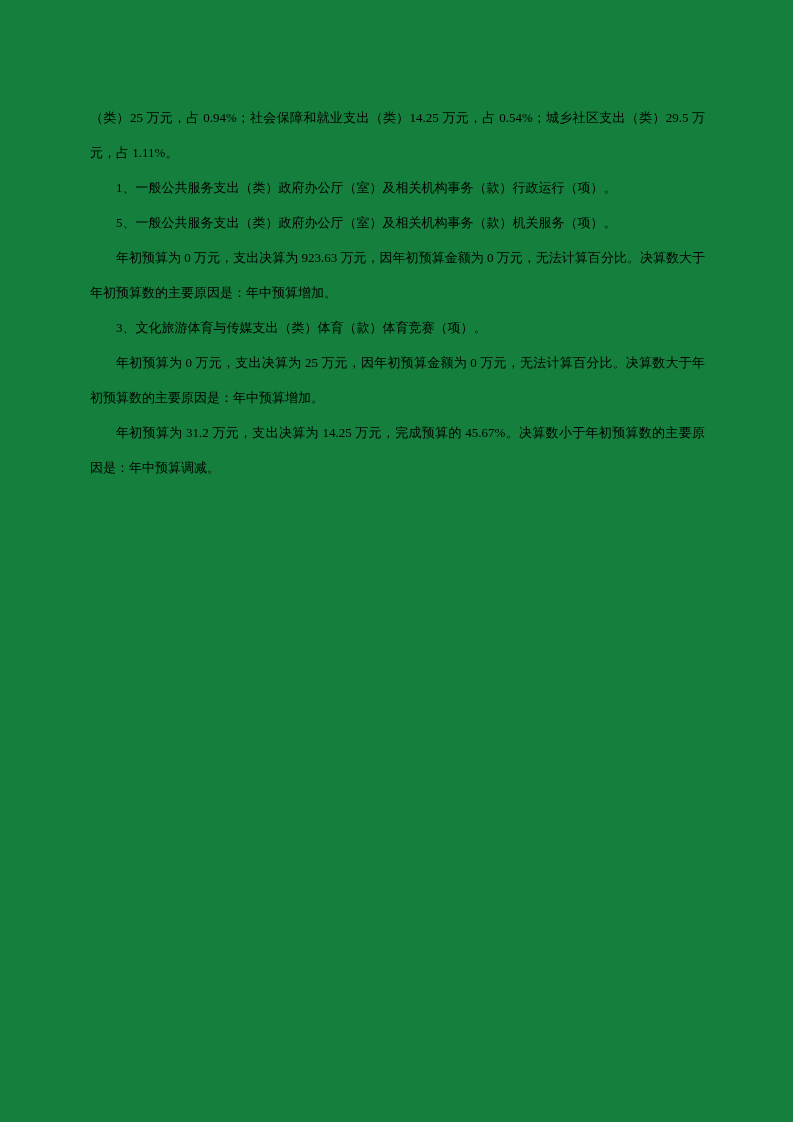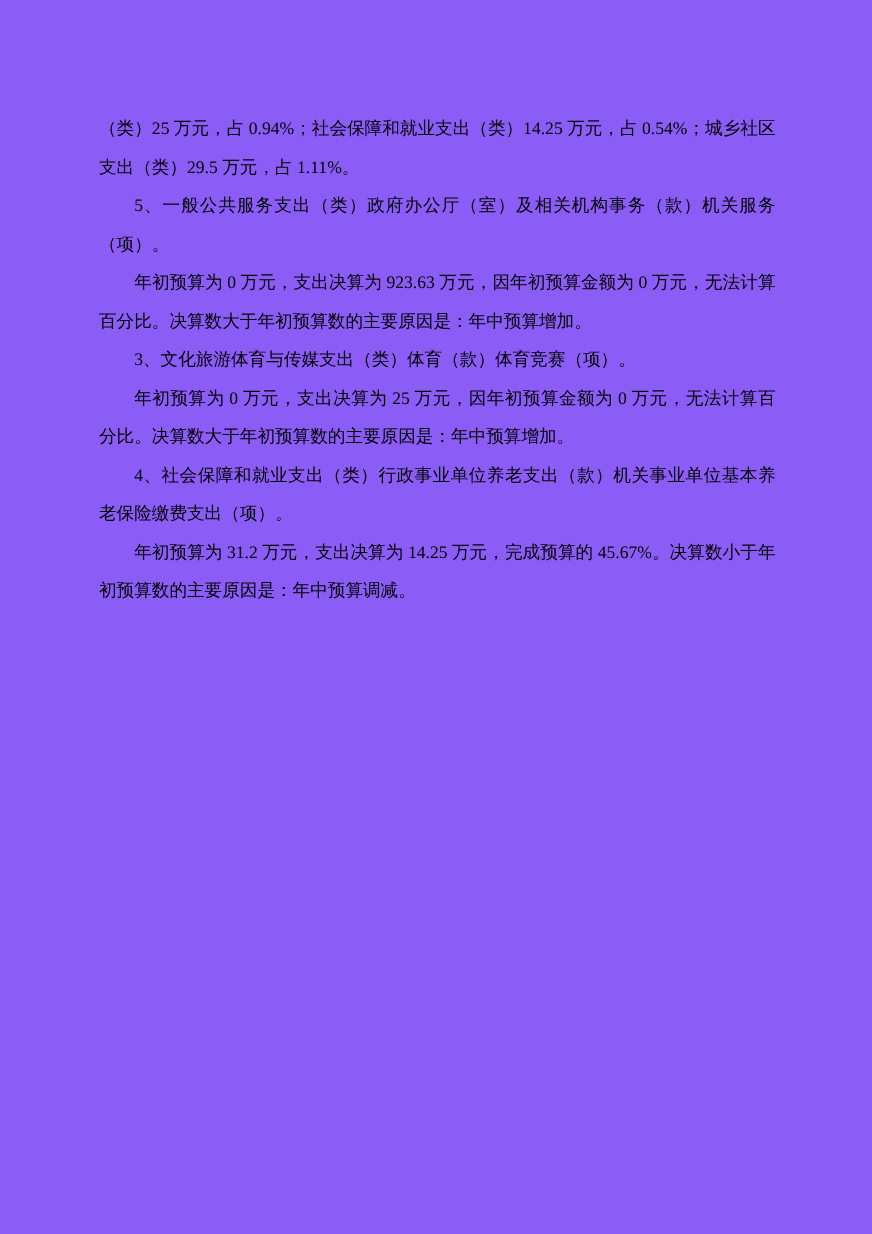"（类）25 万元，占 0.94%；社会保障和就业支出（类）14.25 万元，占" .page { background: #8b5cf6 -> #15803d; font-size: 16px -> 13px }
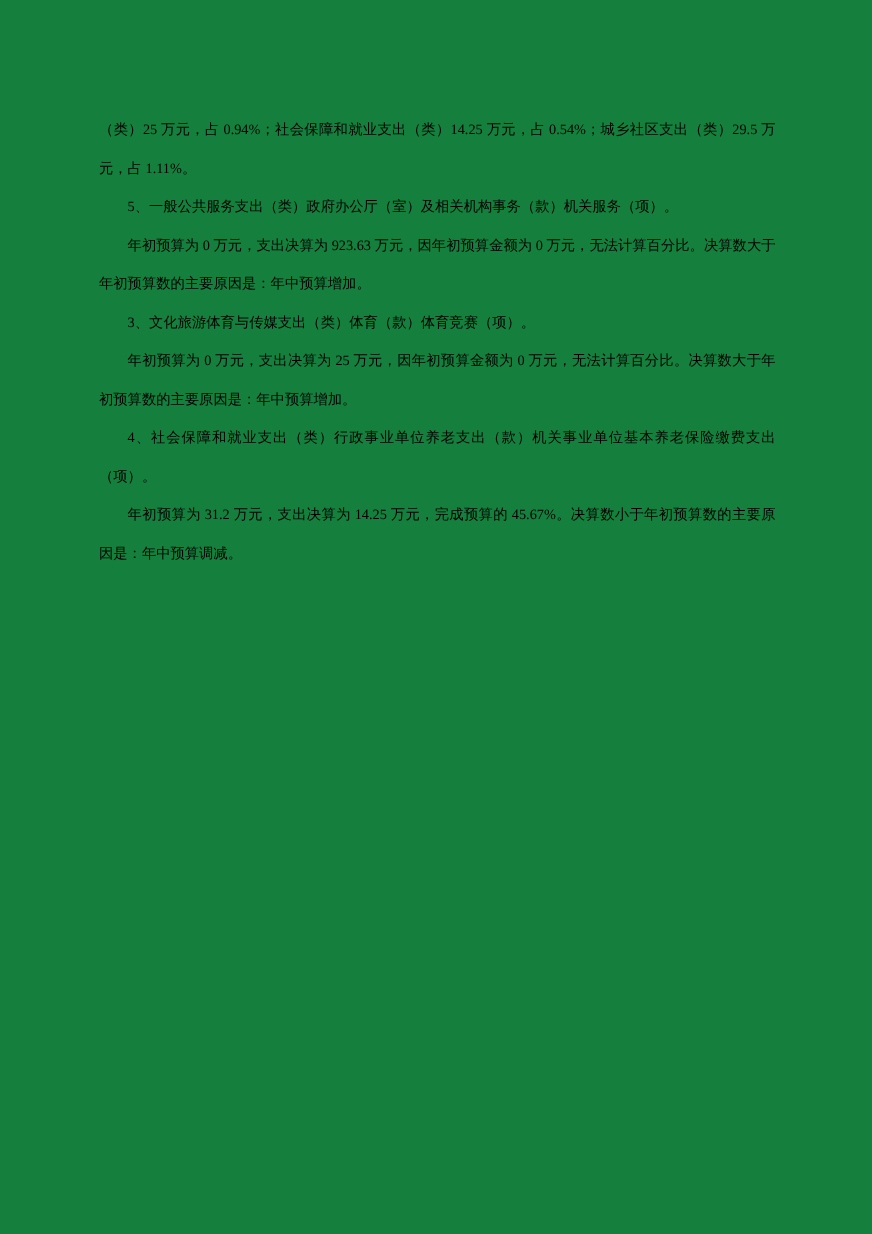"1、一般公共服务支出（类）政府办公厅（室）及相关机构事务（款）行政运行（项）。" p.para { html: none -> <p>1、一般公共服务支出（类）政府办公厅（室）及相关机构事务（款）行政运行（项）。</p> }
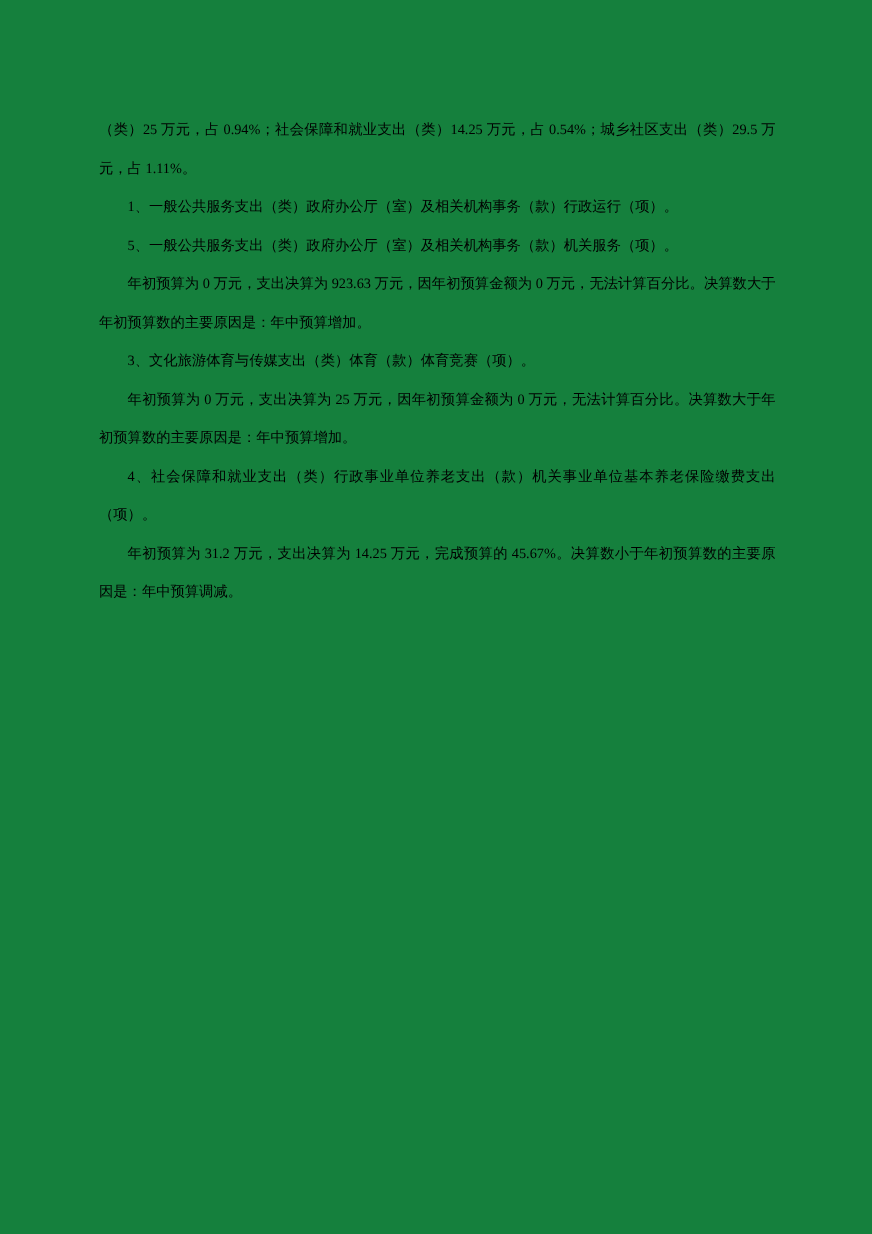"4、社会保障和就业支出（类）行政事业单位养老支出（款）机关事业单位基本养老保险缴" p.para { html: <p>4、社会保障和就业支出（类）行政事业单位养老支出（款）机关事业单位基本养老保险缴费支出（项）。</p> -> none }
